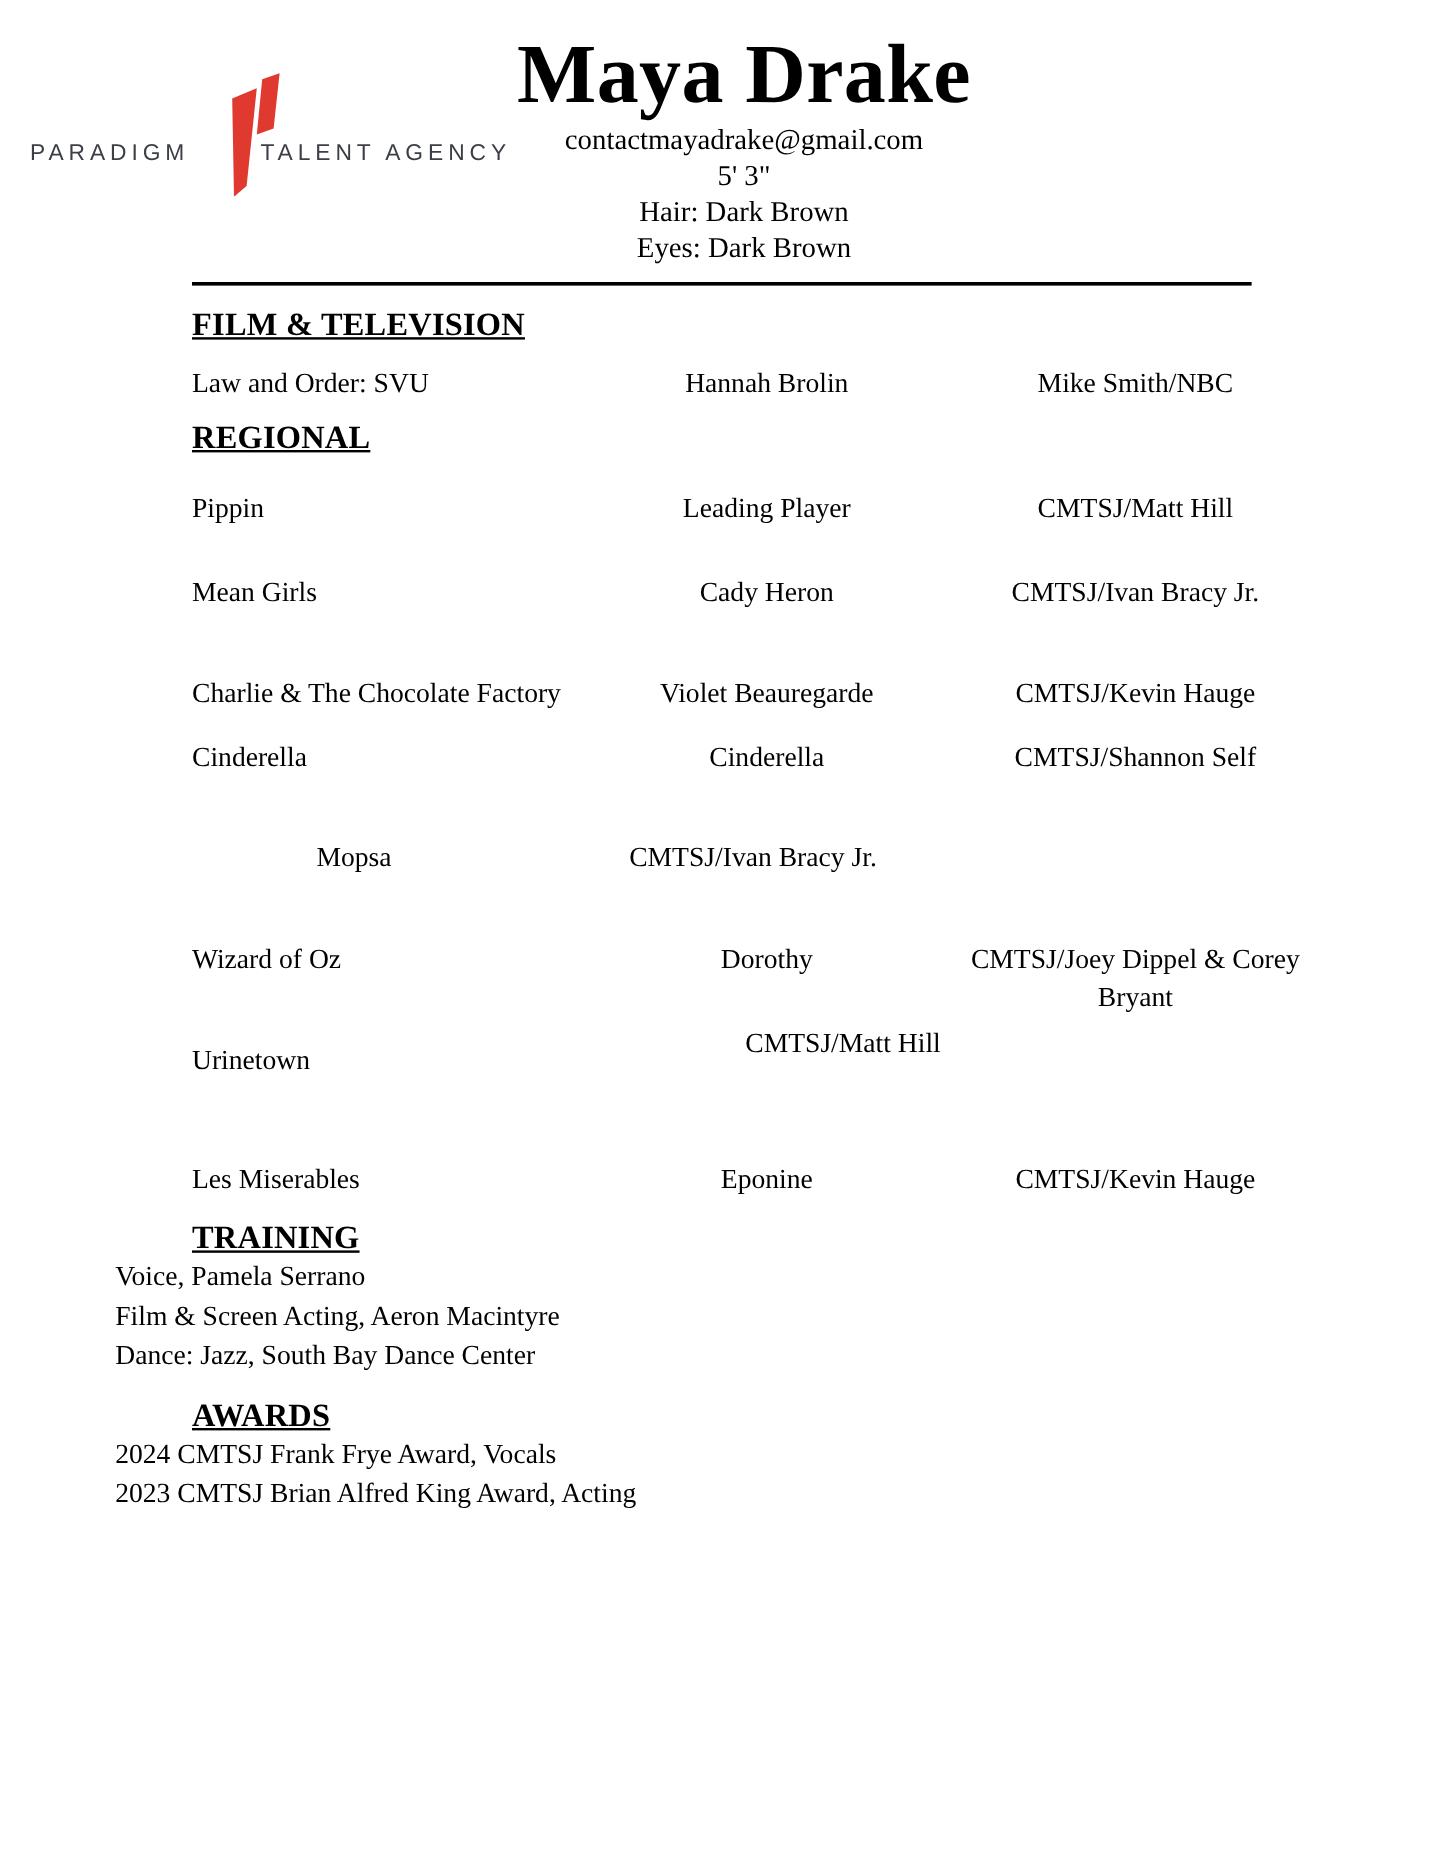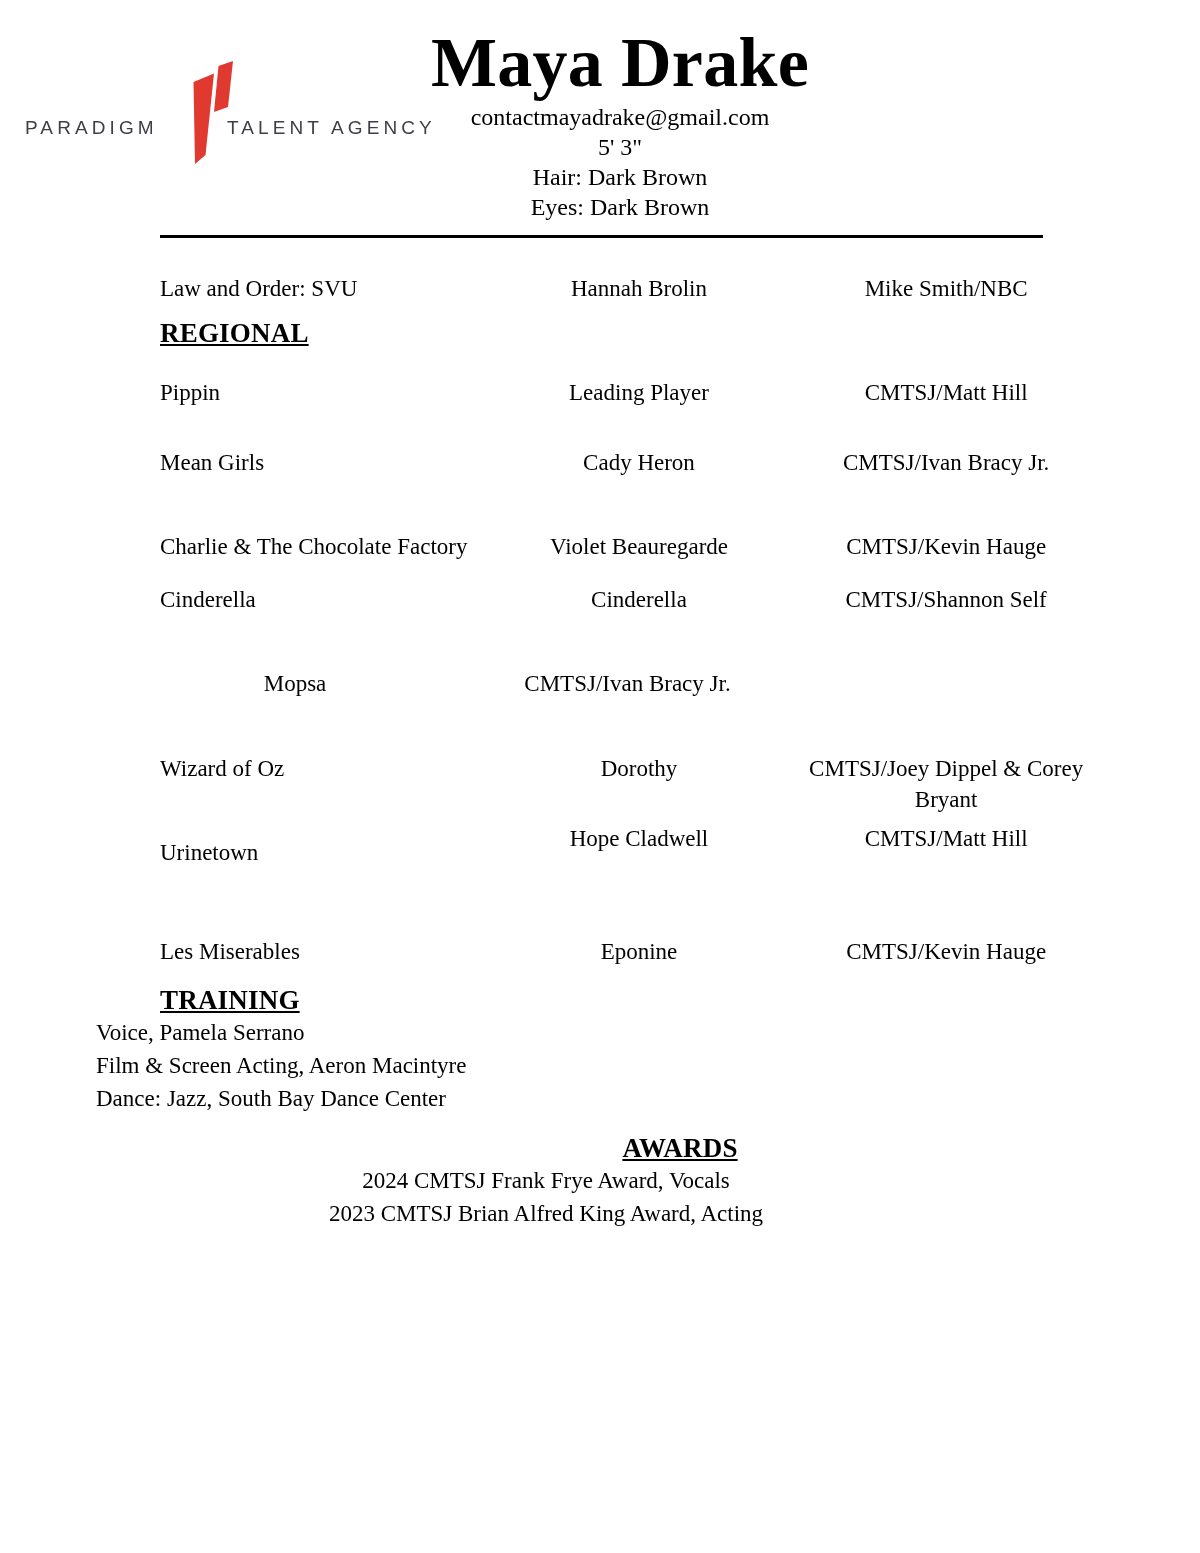"TALENT AGENCY" .logo-word.right { left: 205px -> 195px }
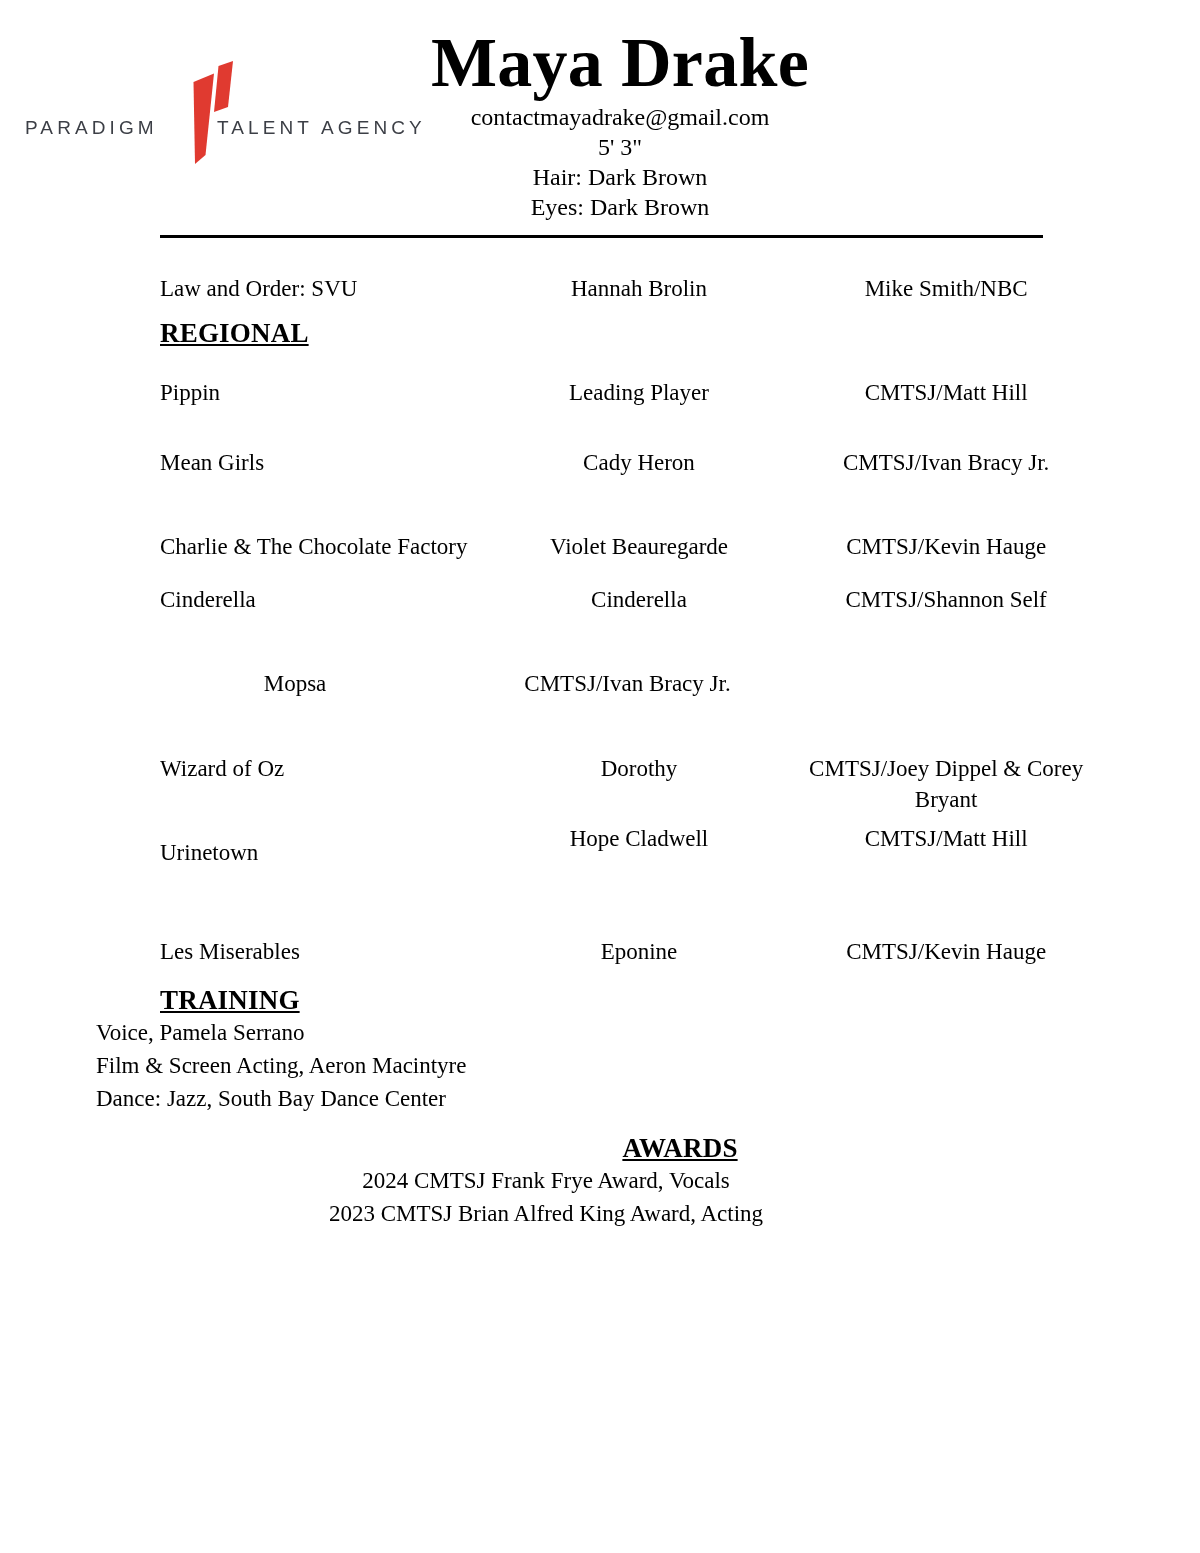"FILM & TELEVISION" div.heading-row { html: none -> <div> <span>FILM &amp; TELEVISION</span> </div> }
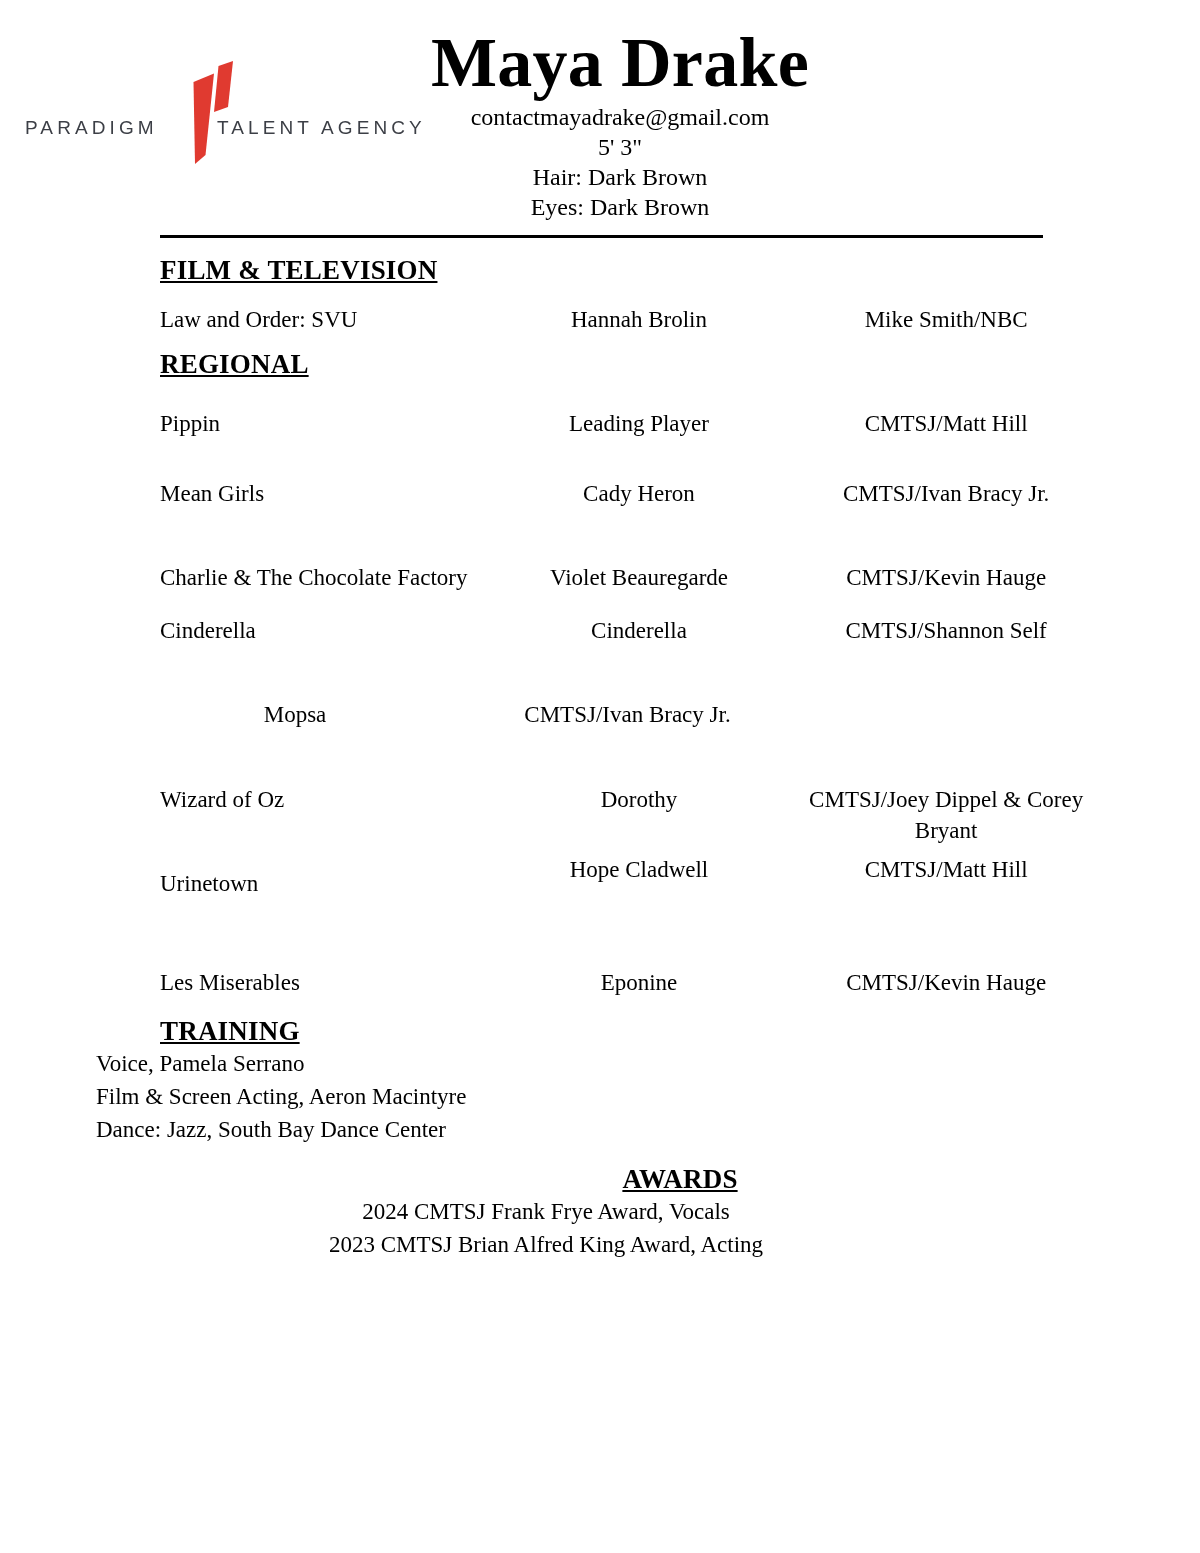"Hope Cladwell" div.col-role { html: <div>Hope Cladwell</div> -> none }
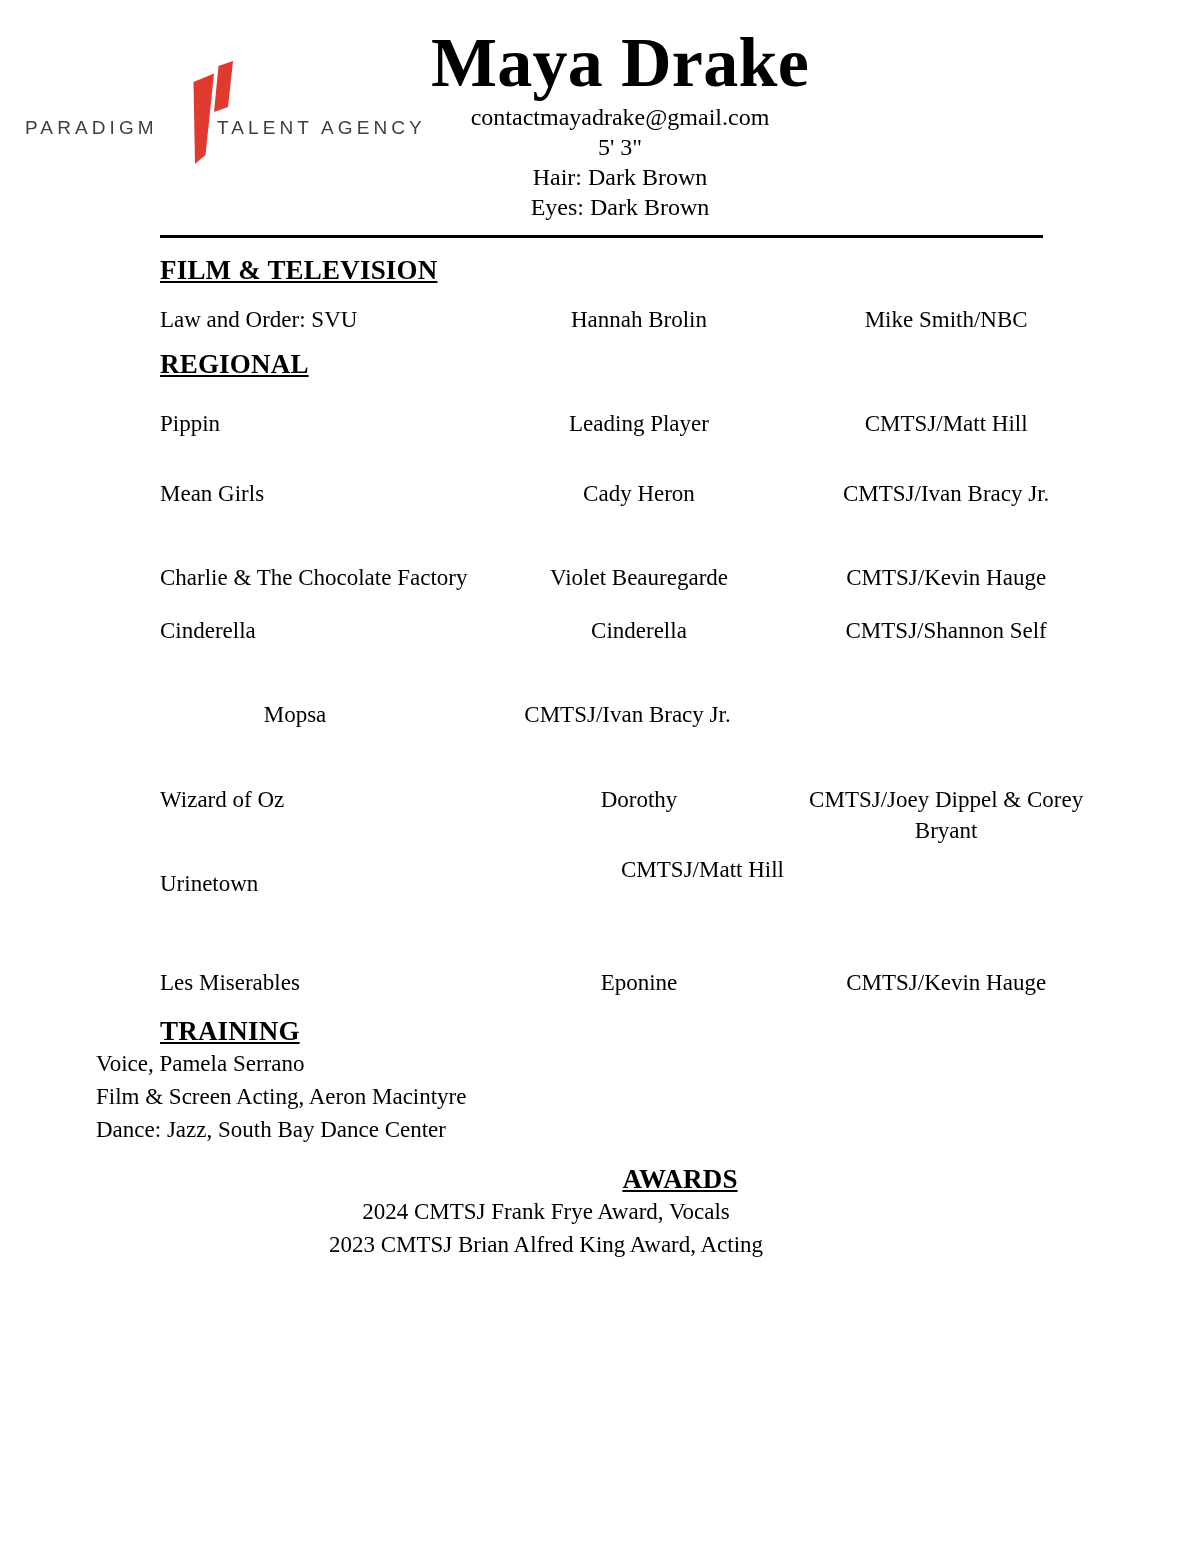"AWARDS" div.block { text-align: center -> none }
